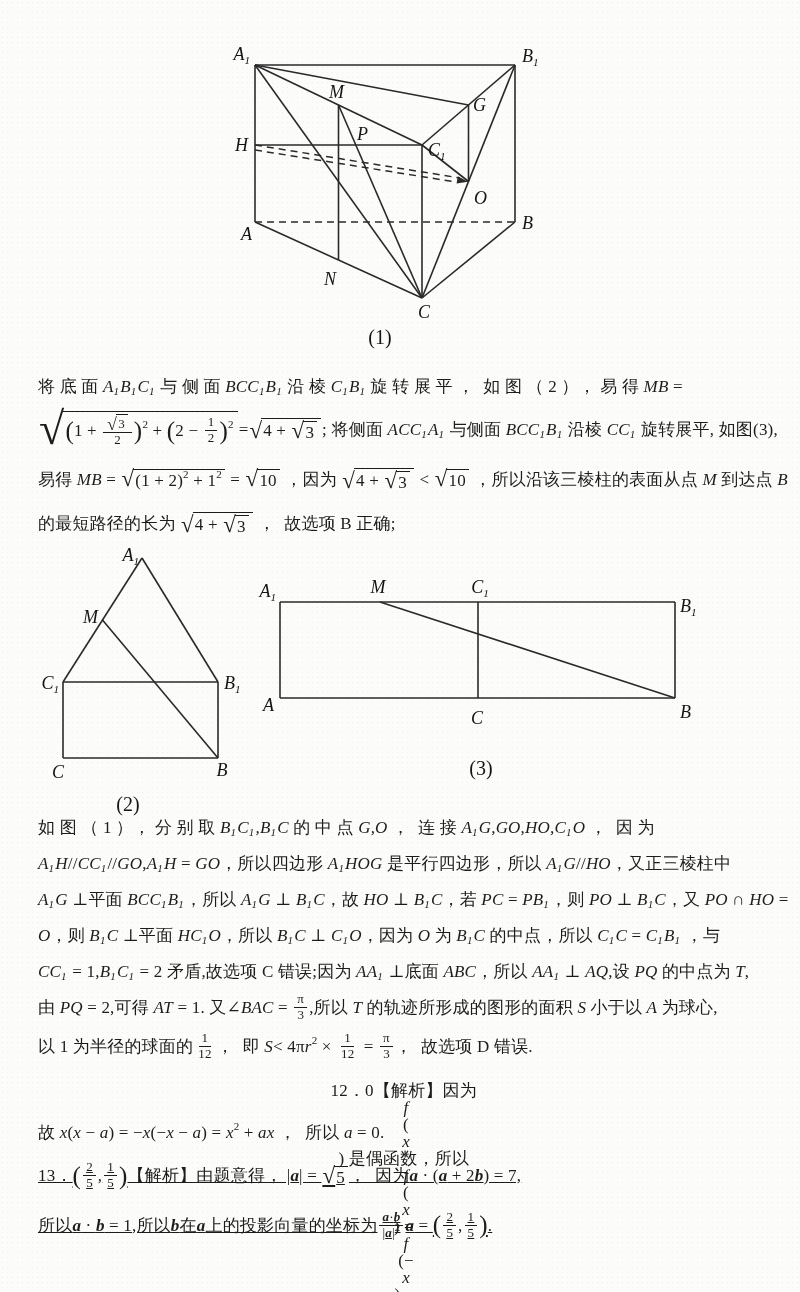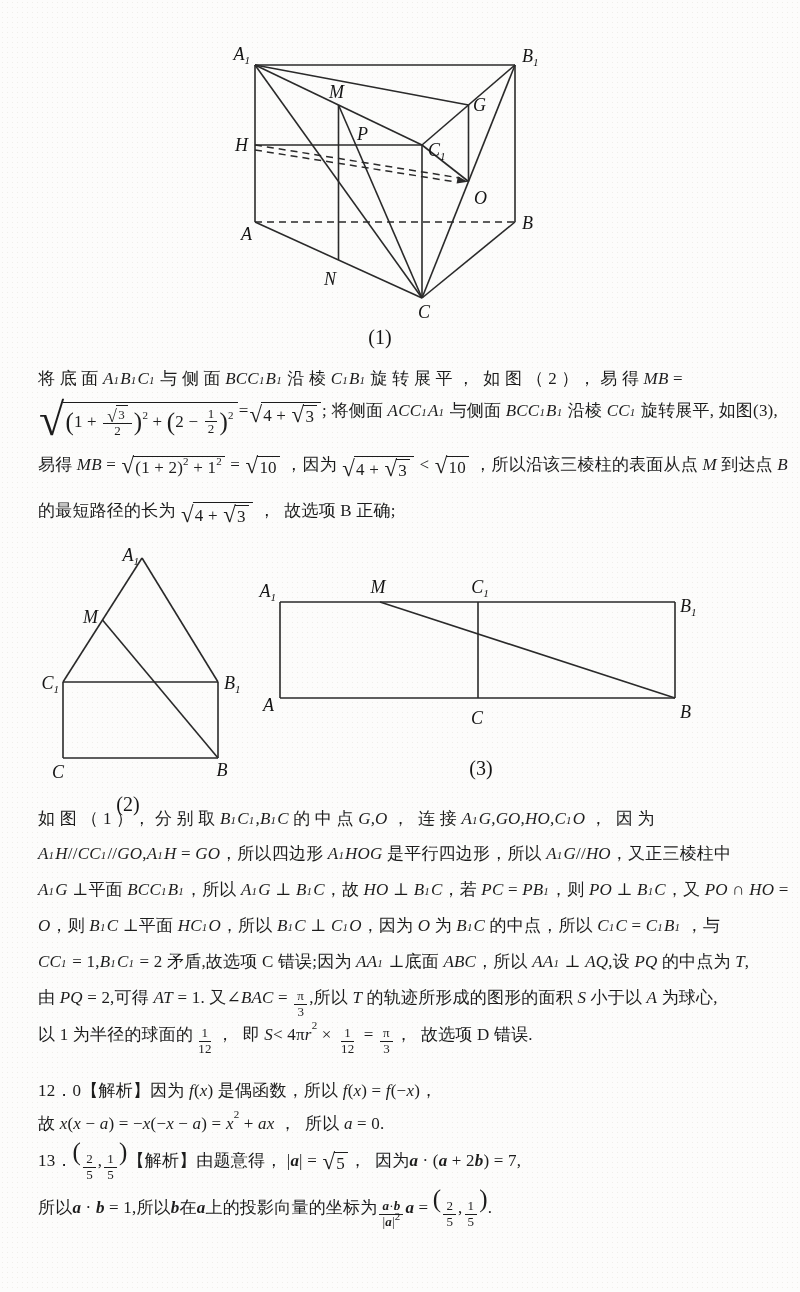"将 底 面" .tline { align-items: flex-start -> center }
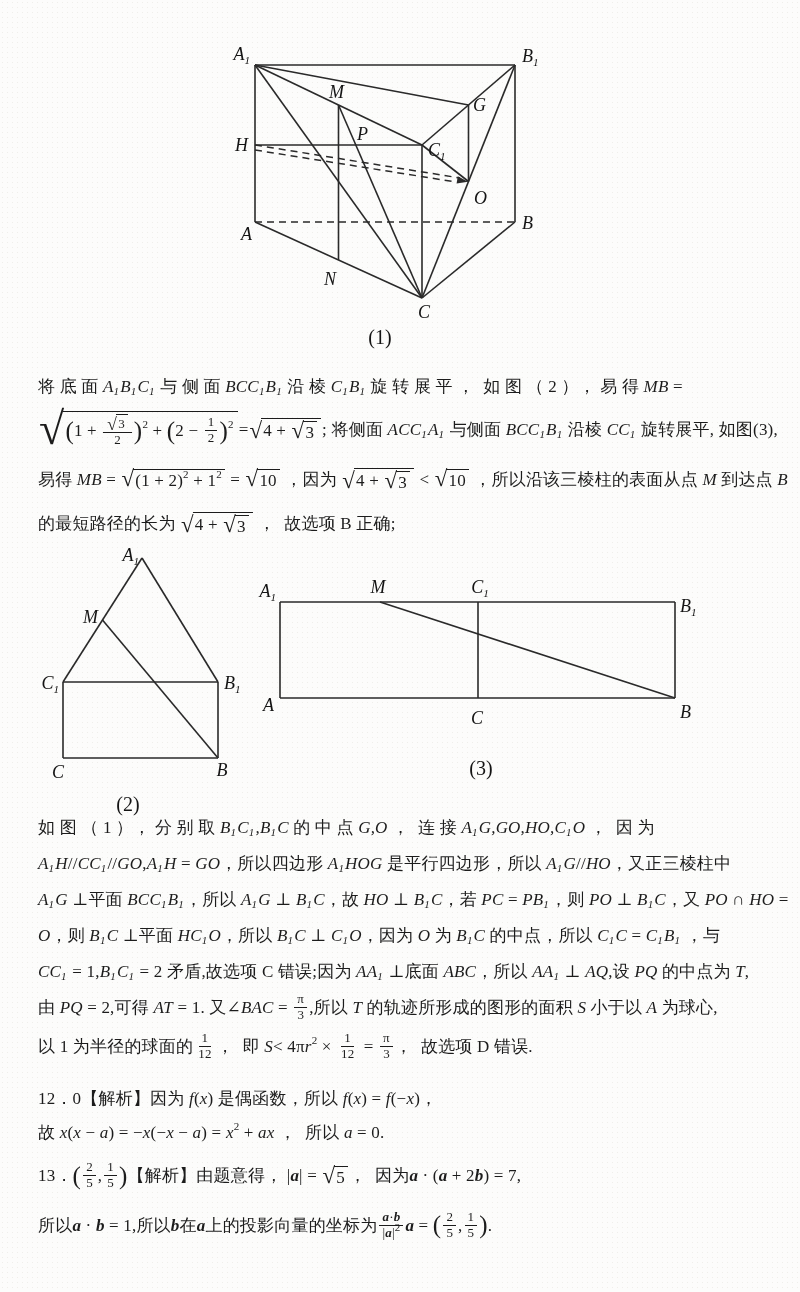"12．0【解析】因为" div.tline { flex-direction: none -> column }
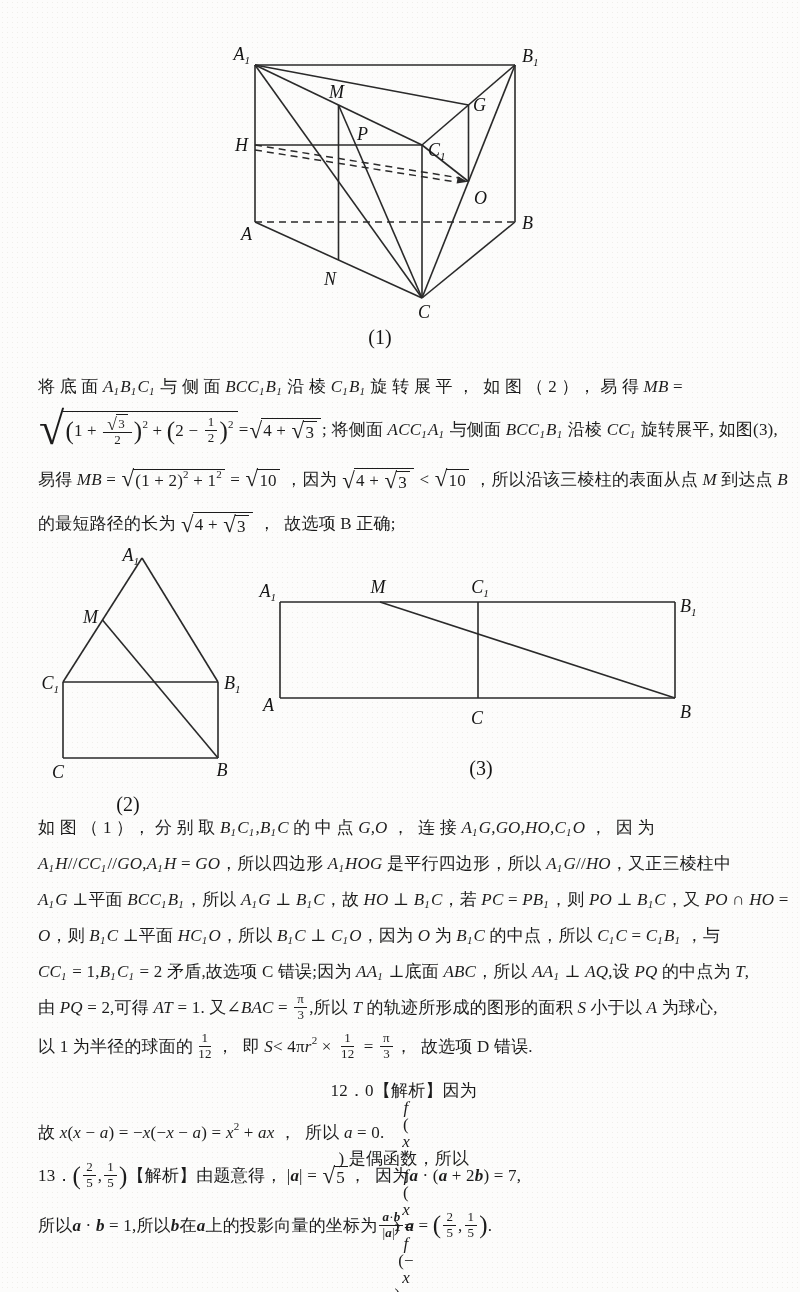"13．" div.para { text-decoration: none -> underline }
